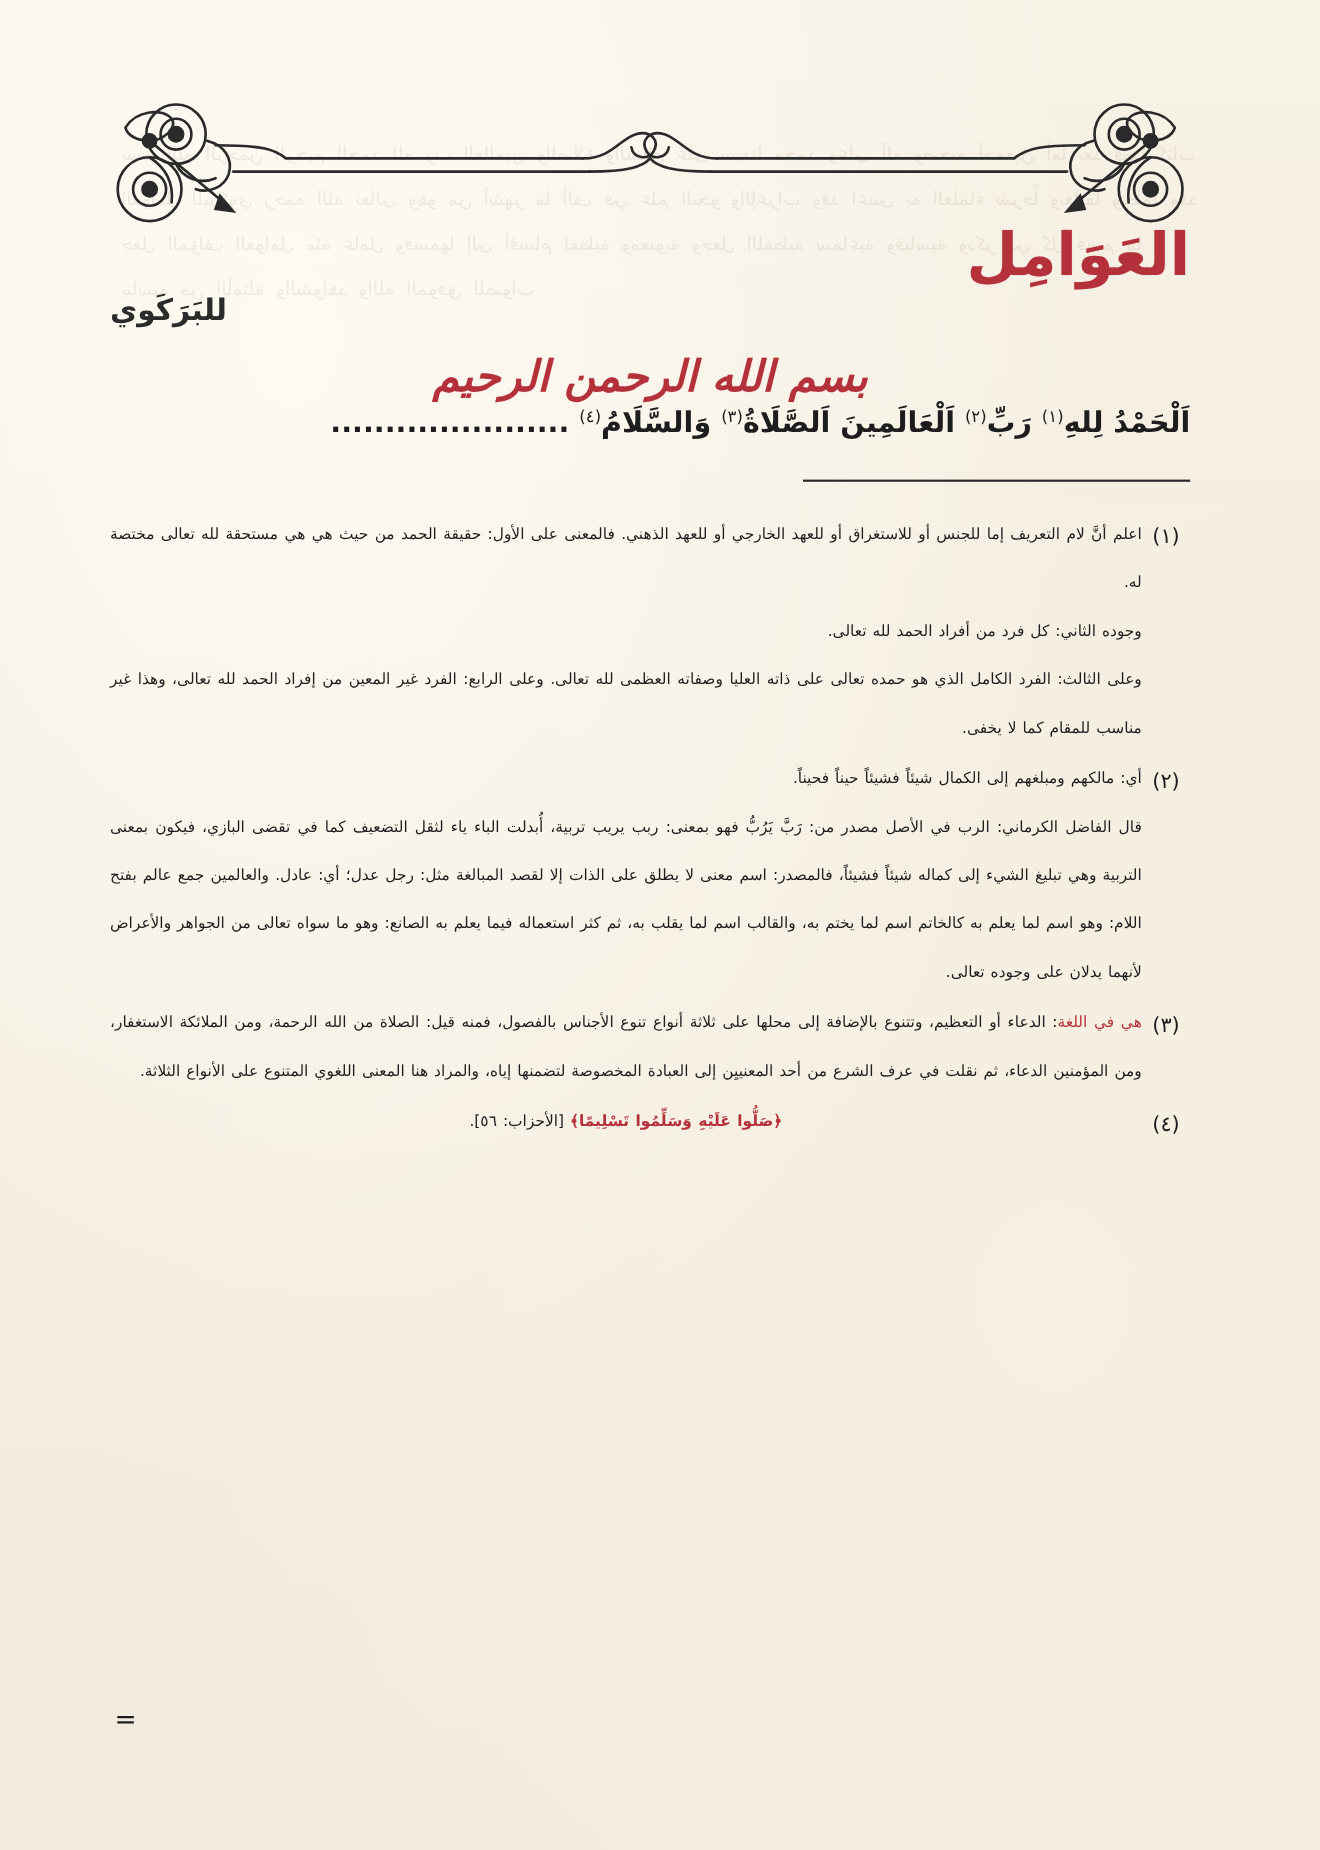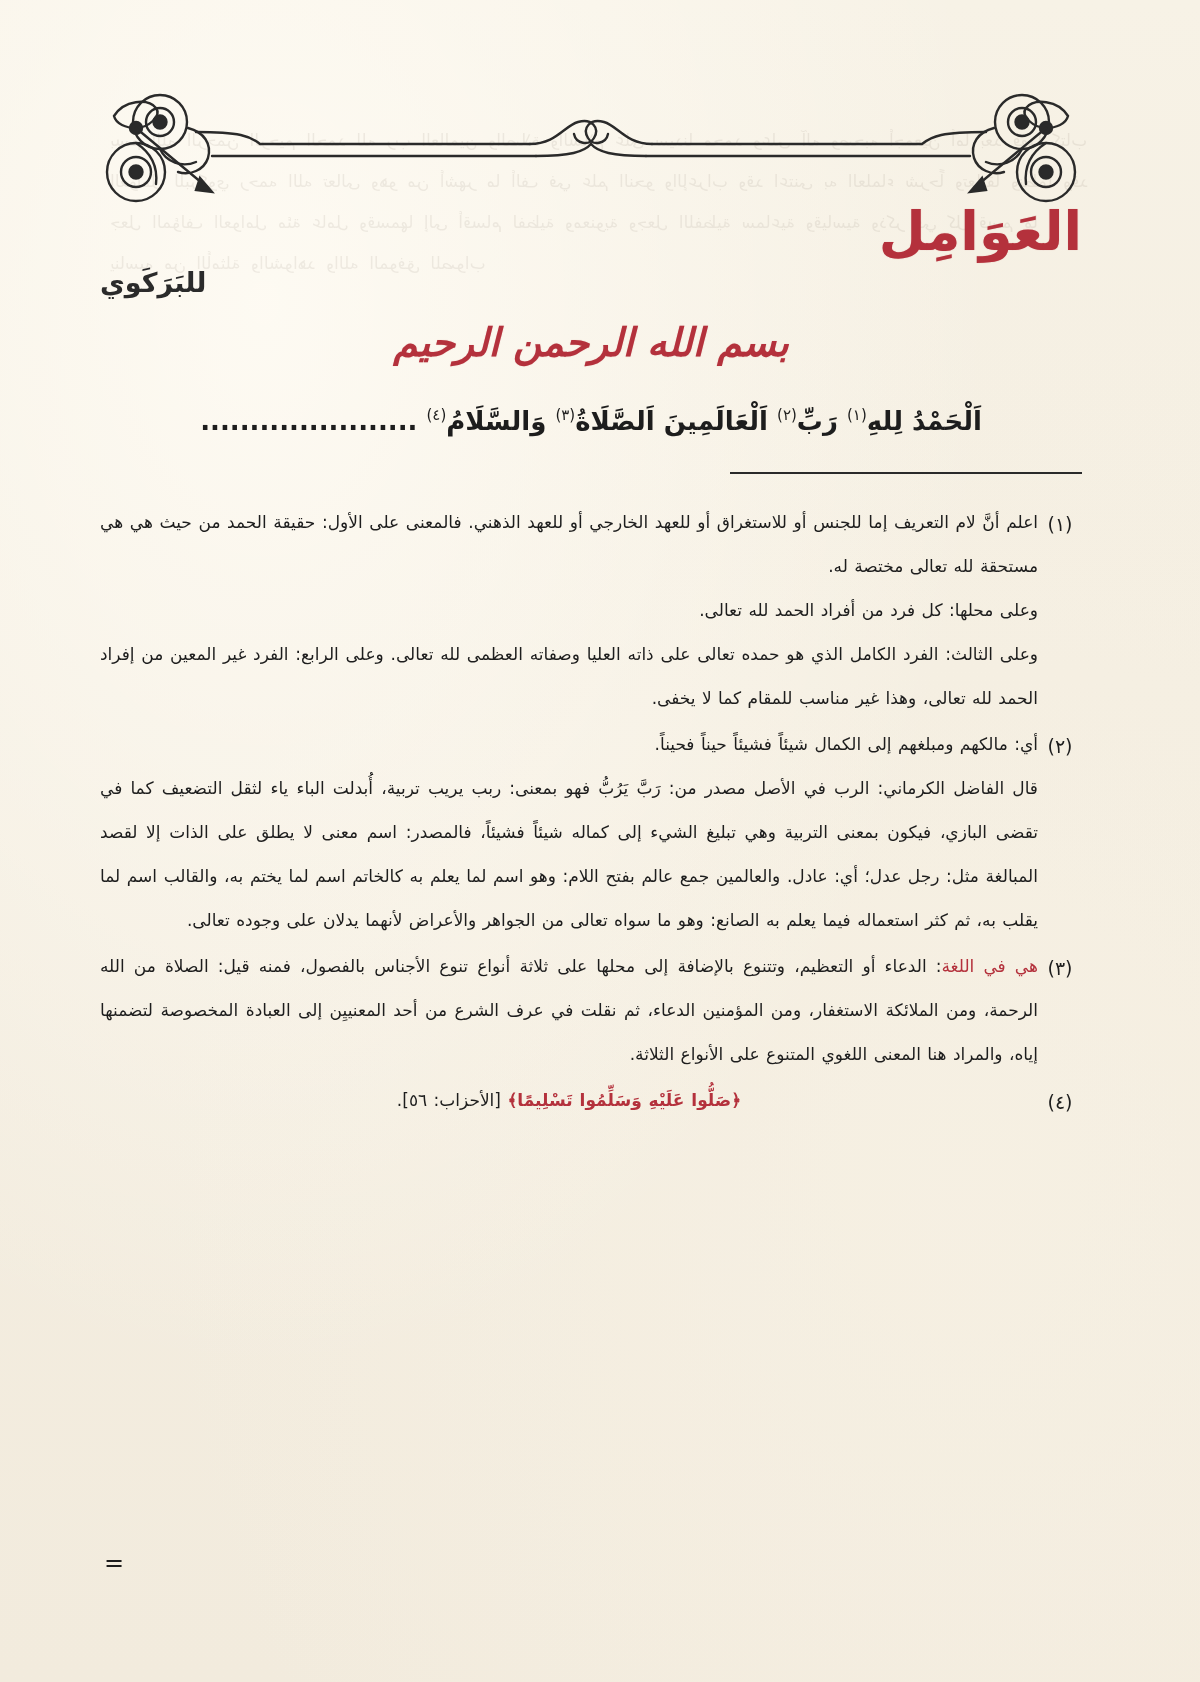"اَلْحَمْدُ لِلهِ(١) رَبِّ(٢)" .matn { margin-top: 36px -> none; text-align: center -> right }
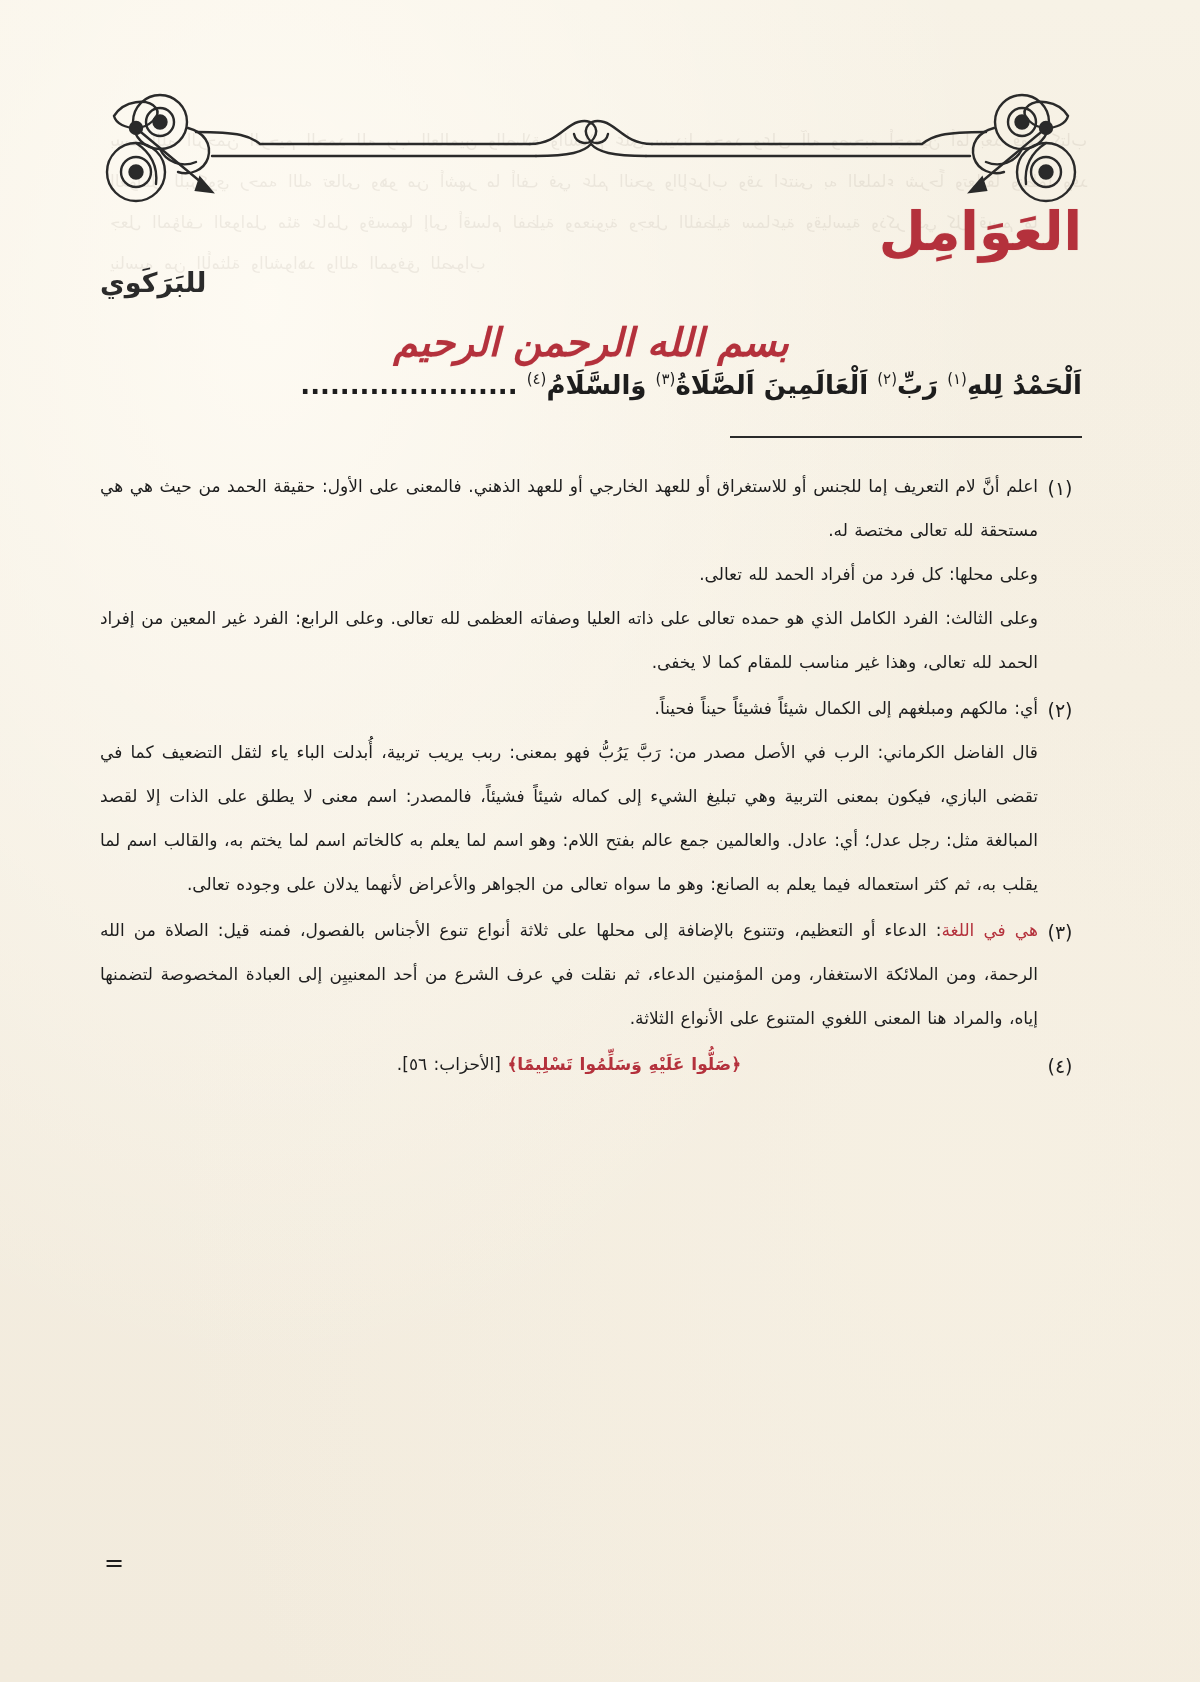"اعلم أنَّ لام التعريف إما" .note-body { font-size: 17px -> 14px }
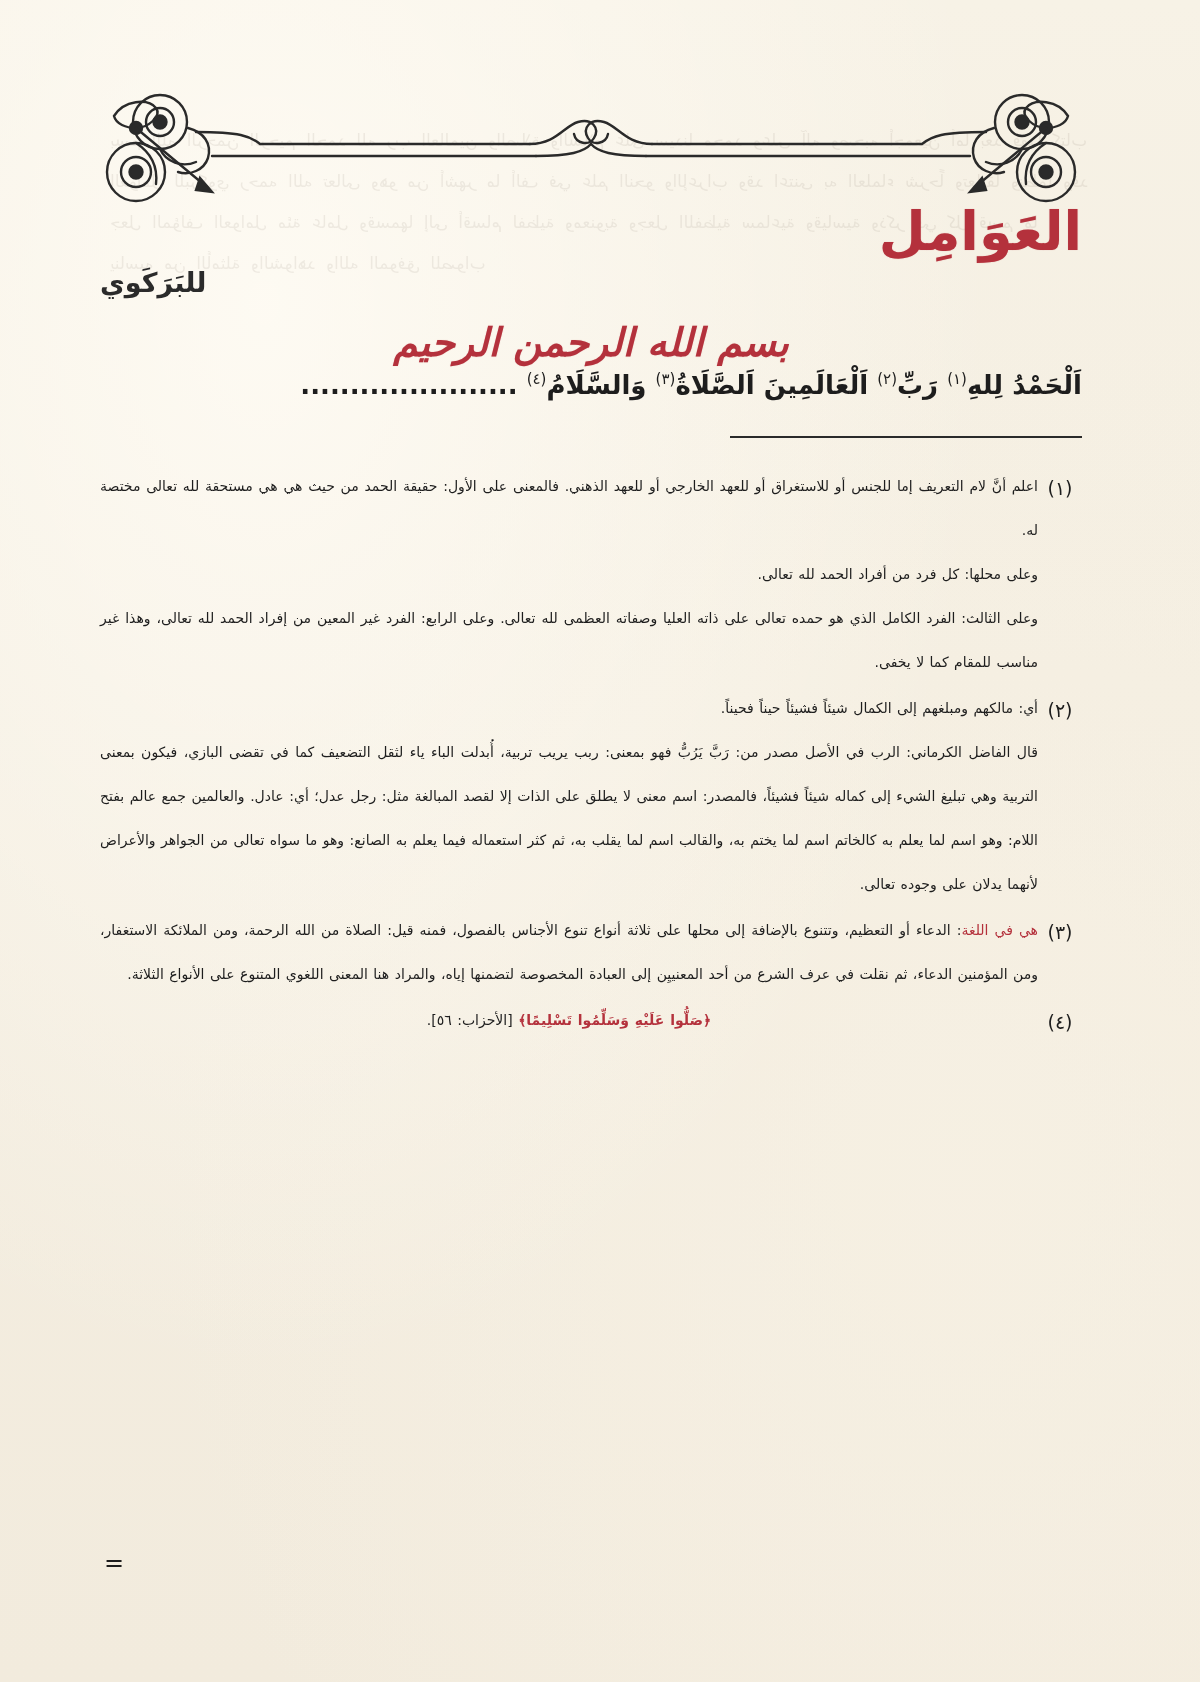"وعلى محلها: كل فرد من" p { text: وعلى محلها -> وجوده الثاني }
